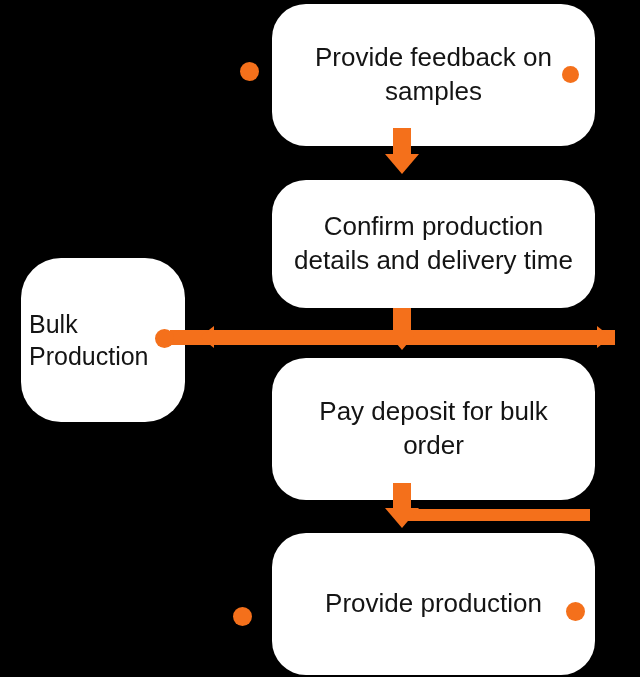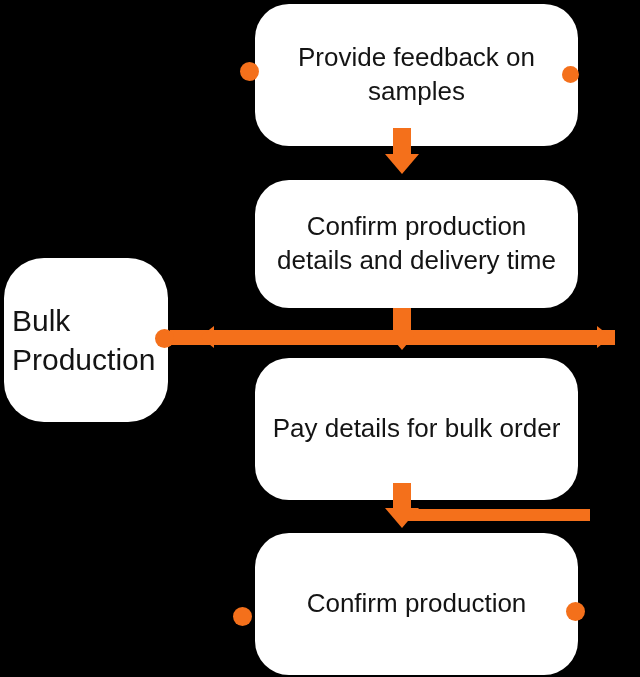"Provide feedback on samples" .node { margin-left: none -> 17px }
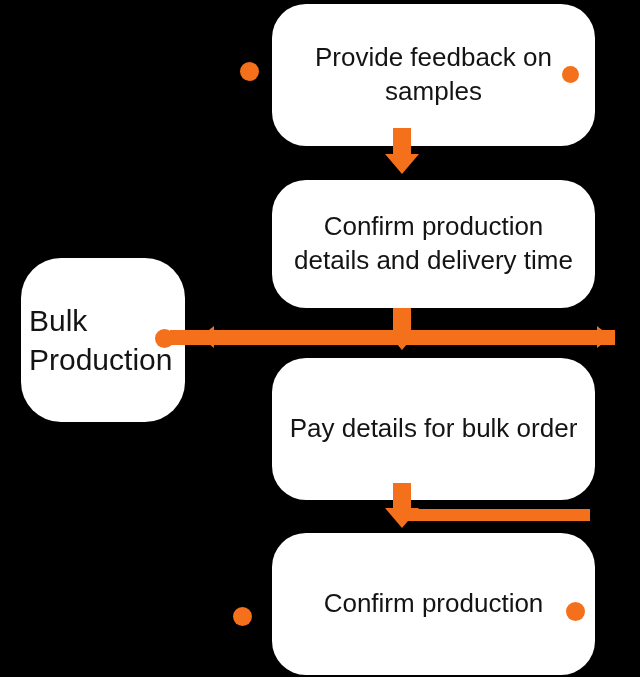"Bulk Production" #node-bulk-production { font-size: 30px -> 25px }
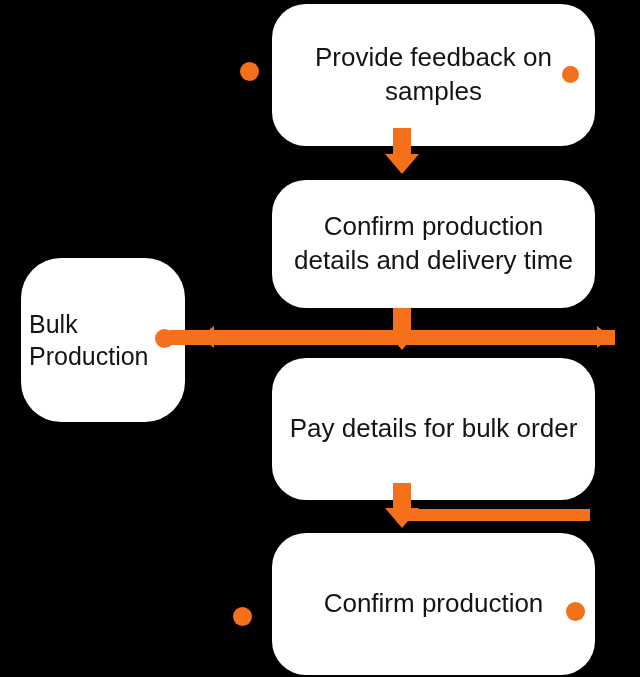"Pay details for bulk order" span.node-label { text: details -> deposit }
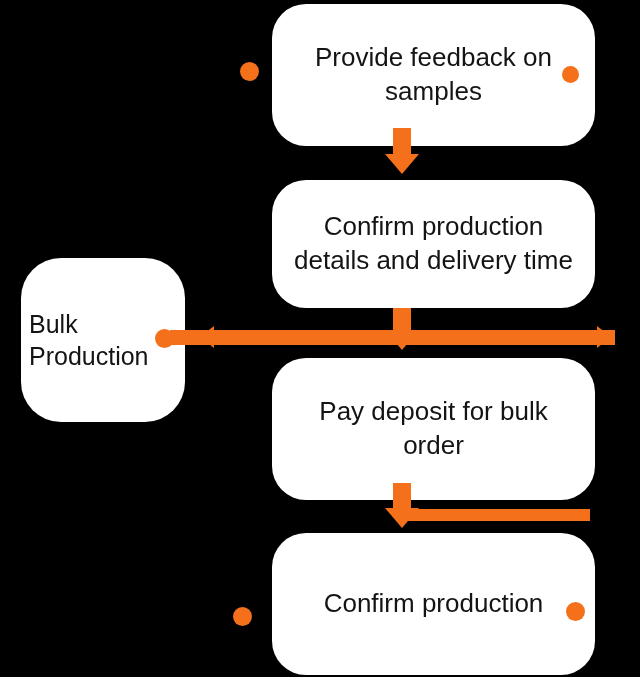"Confirm production" span.node-label { text: Confirm -> Provide }
